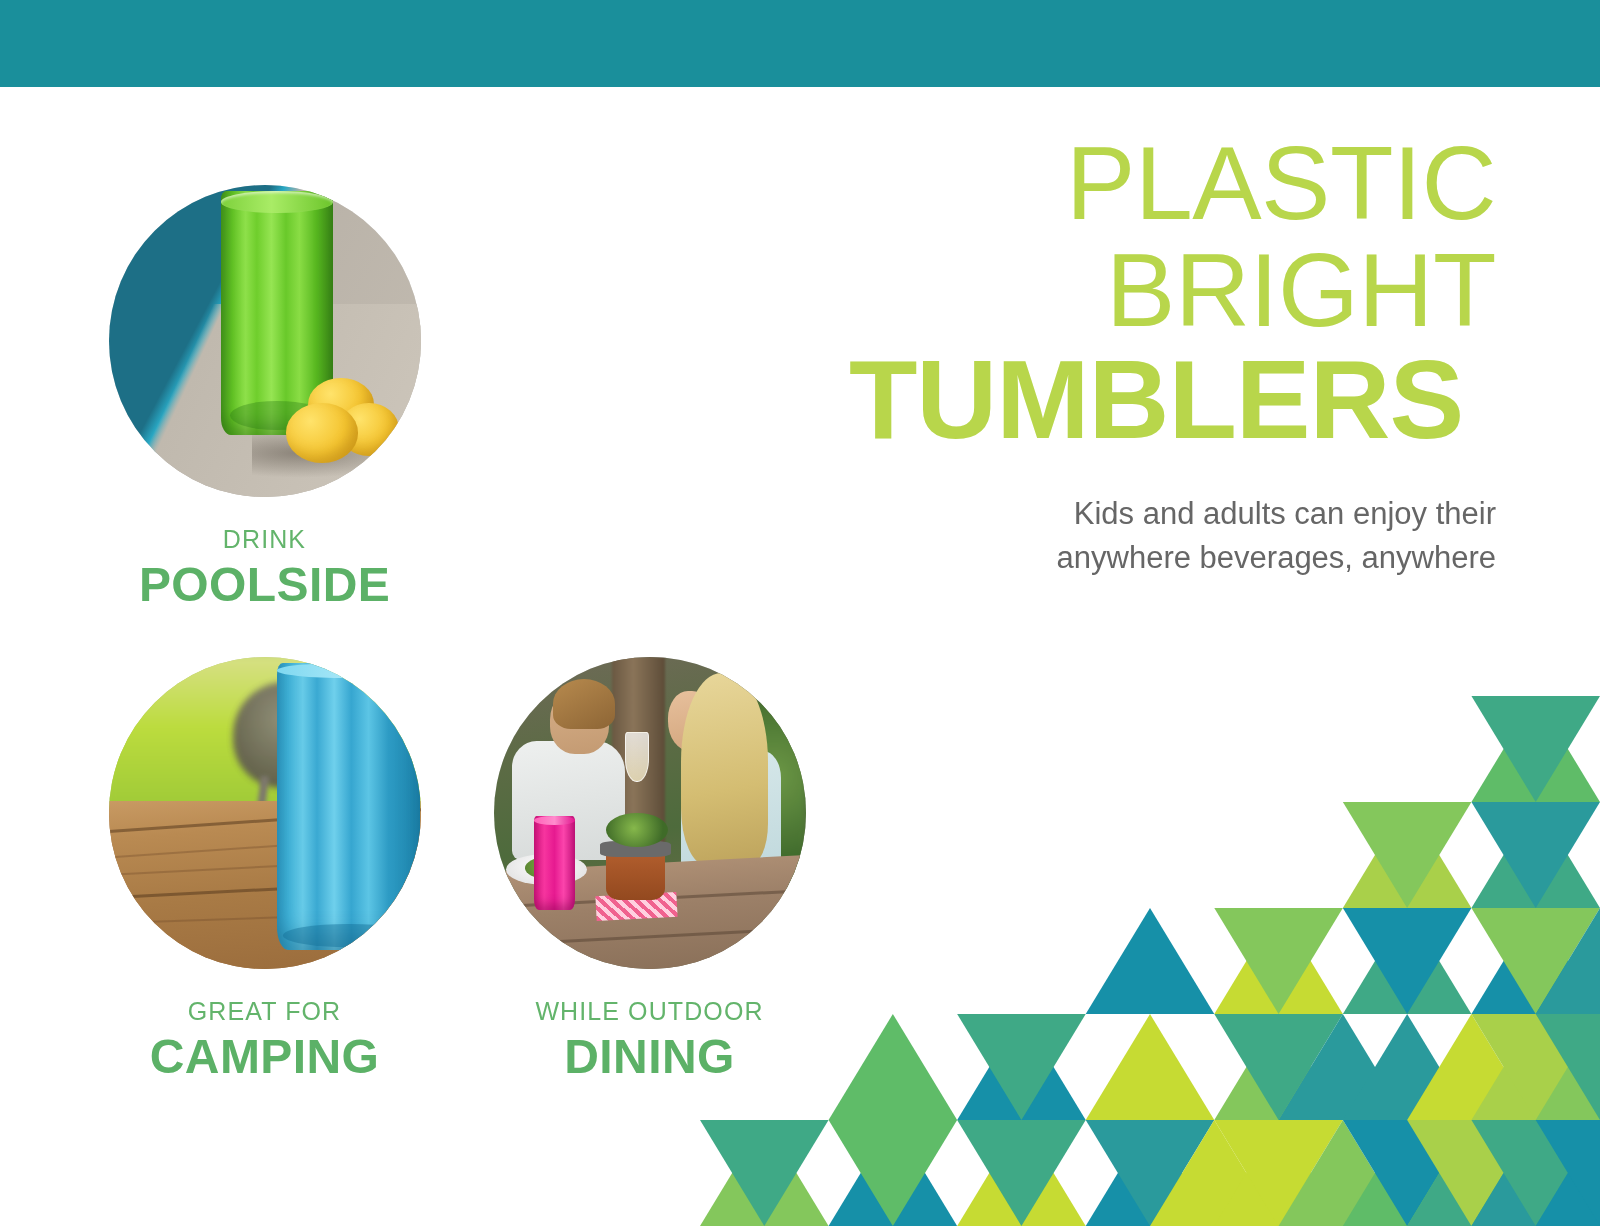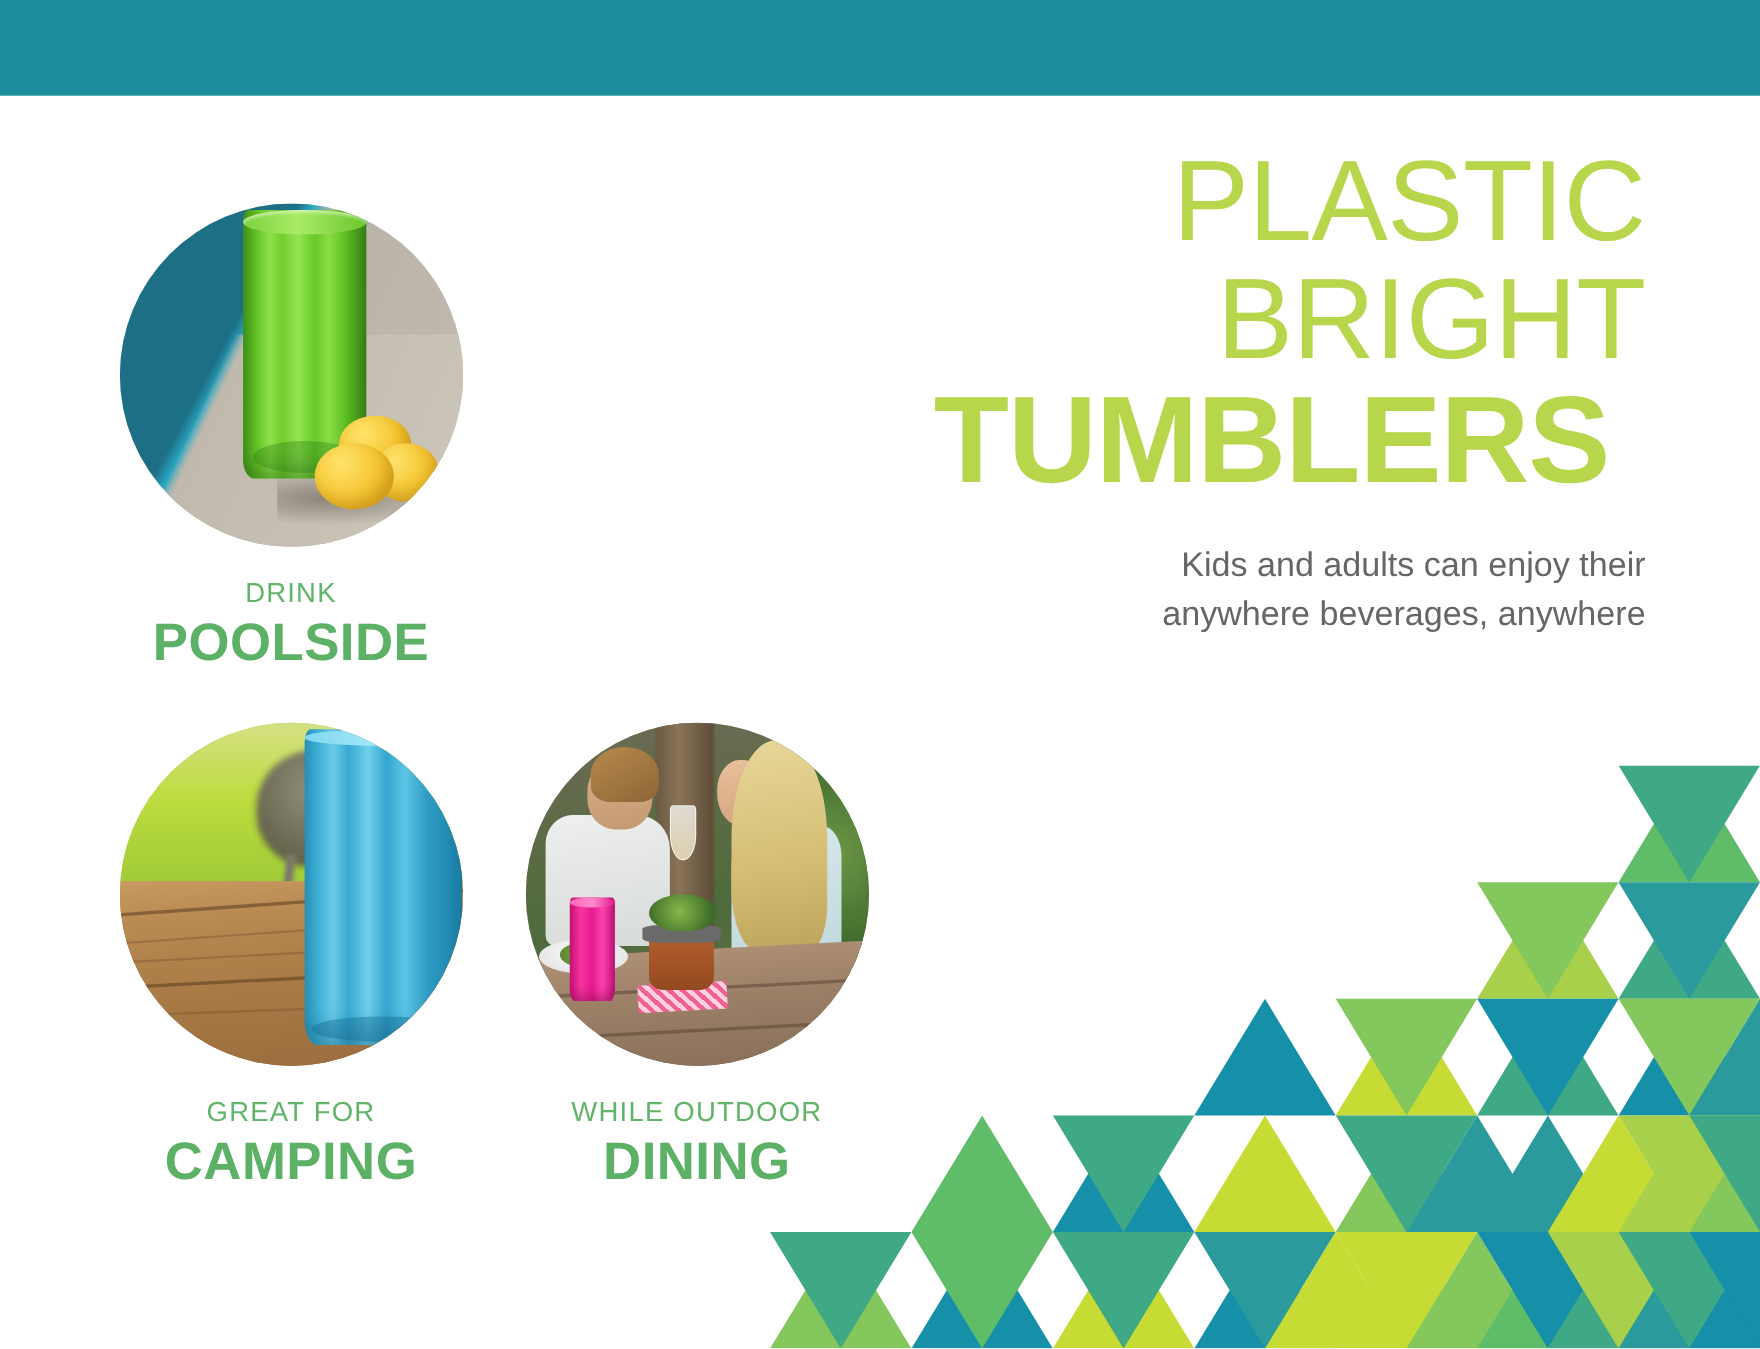"DRINK" .feature-row { gap: 48px -> 64px }
